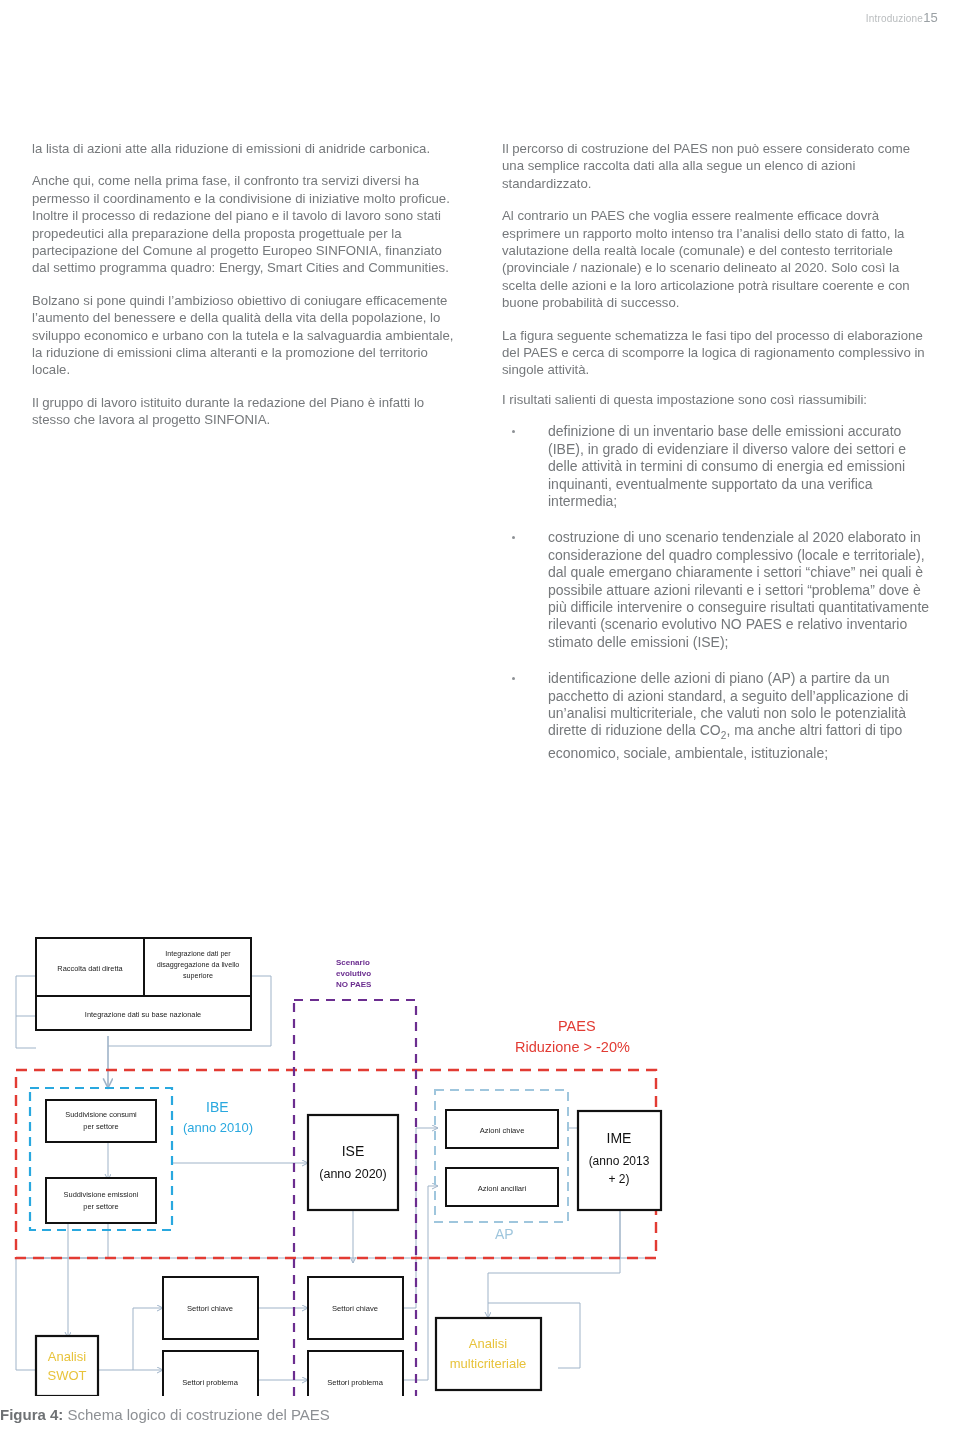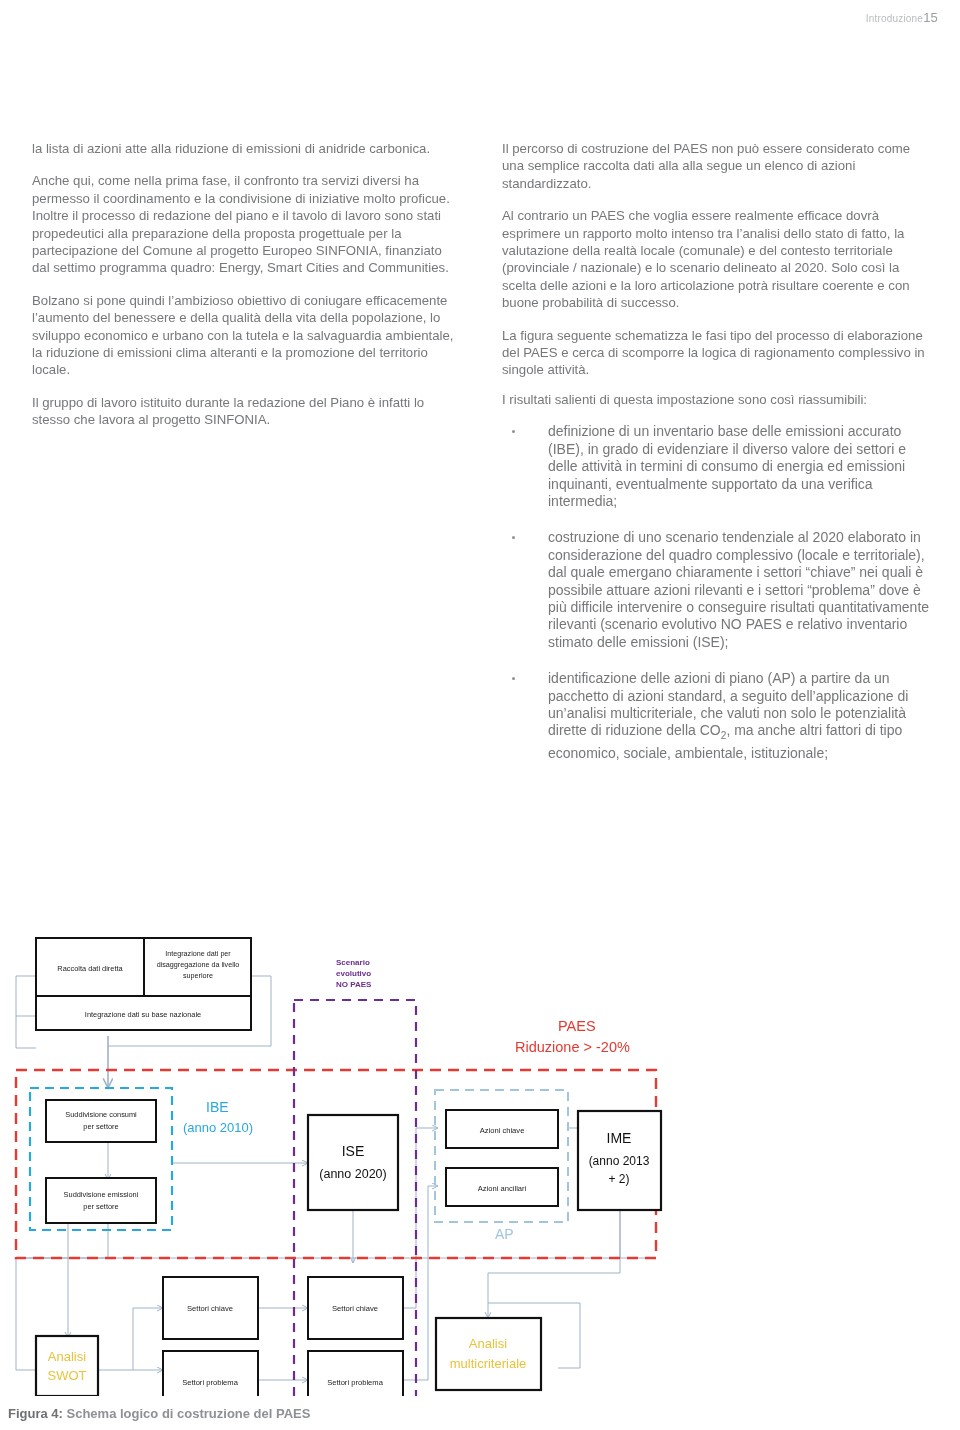"Figura 4: Schema logico di" figcaption#fig-caption { font-size: 13px -> 15px; font-weight: bold -> none; left: 8px -> 0 }
